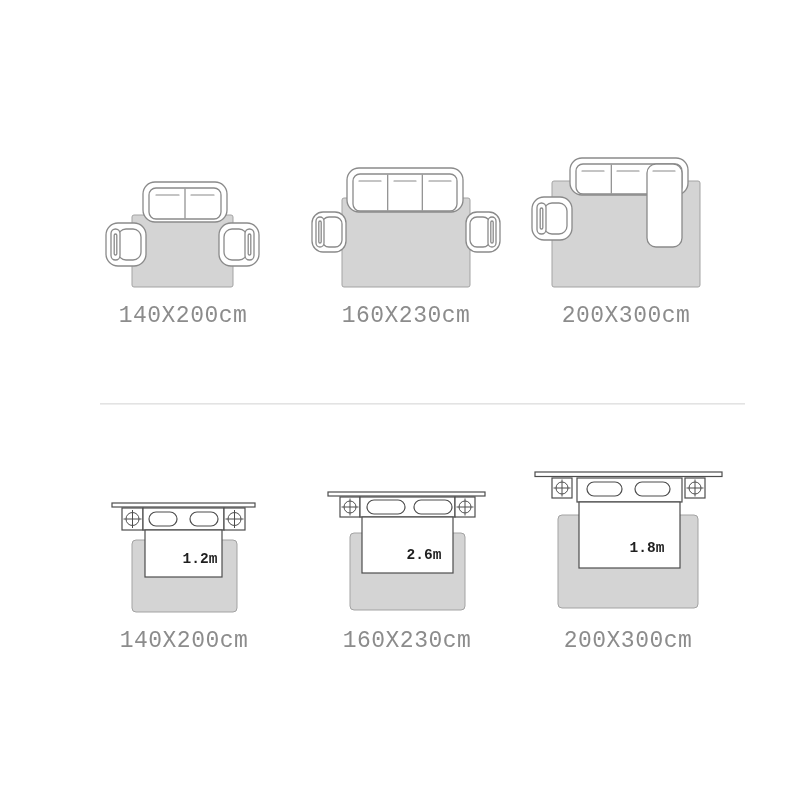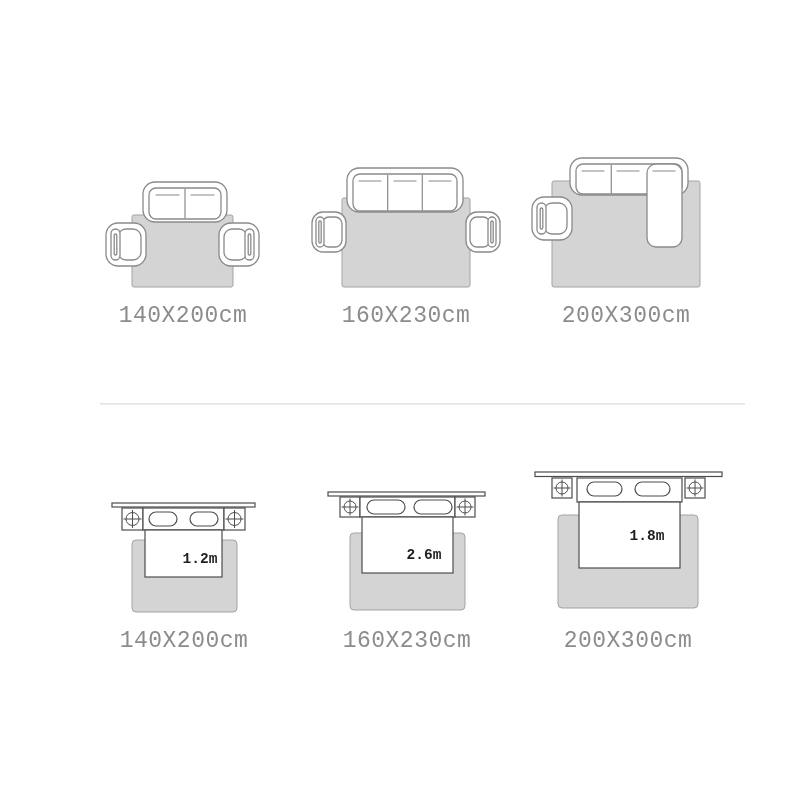"1.8m" div.bed-size-label { top: 528px -> 540px }
